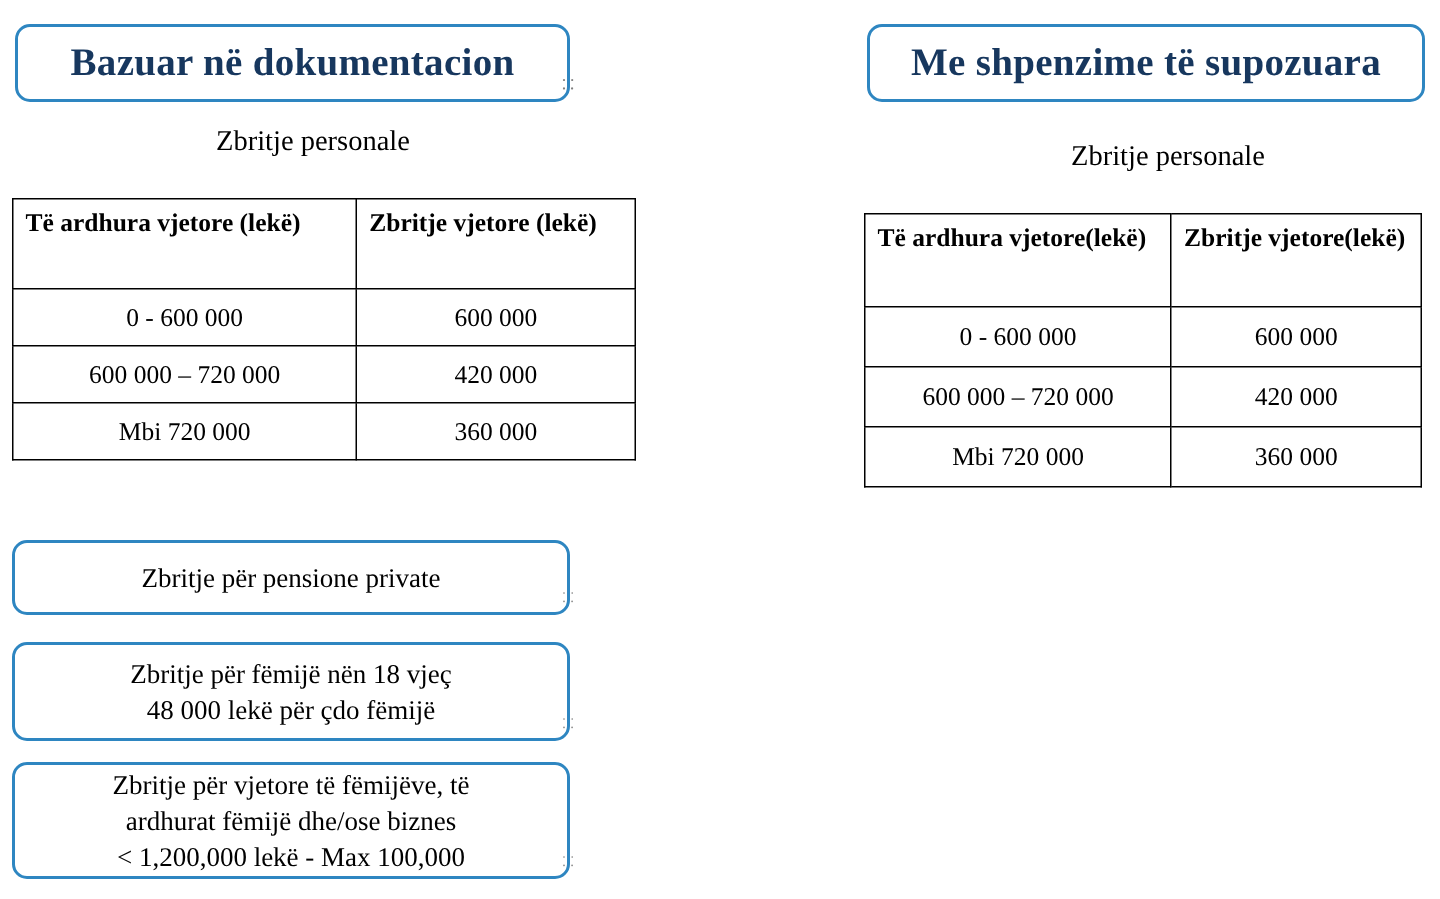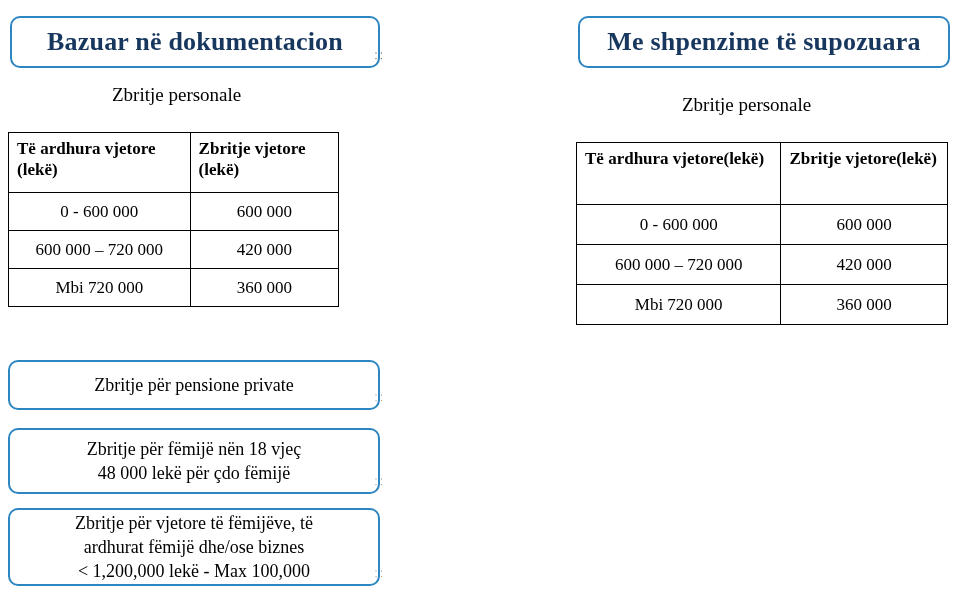"Zbritje personale" .subtitle { margin-left: none -> 32px }
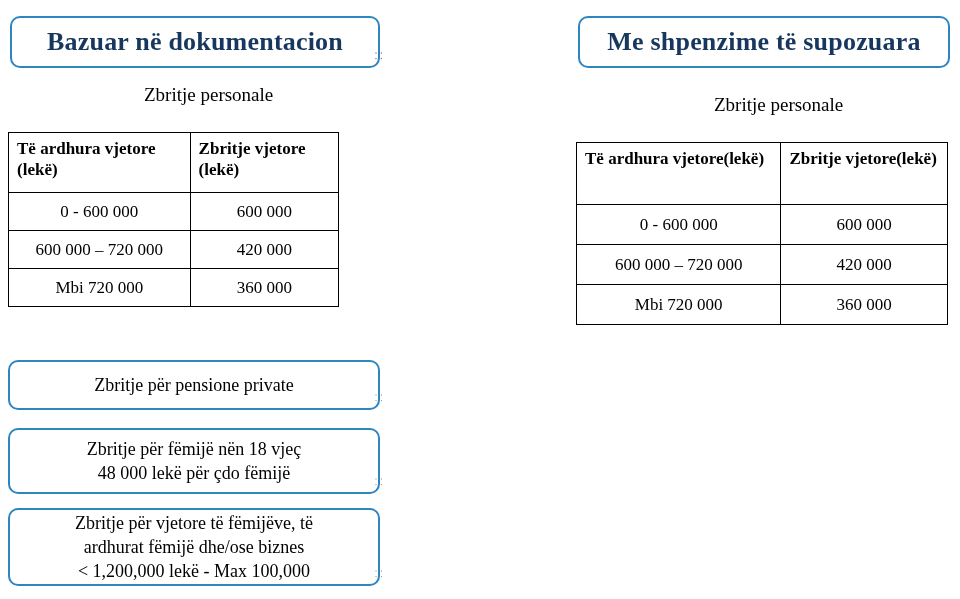"Të ardhura vjetore (lekë)" .left-table { width: 331px -> 416px }
